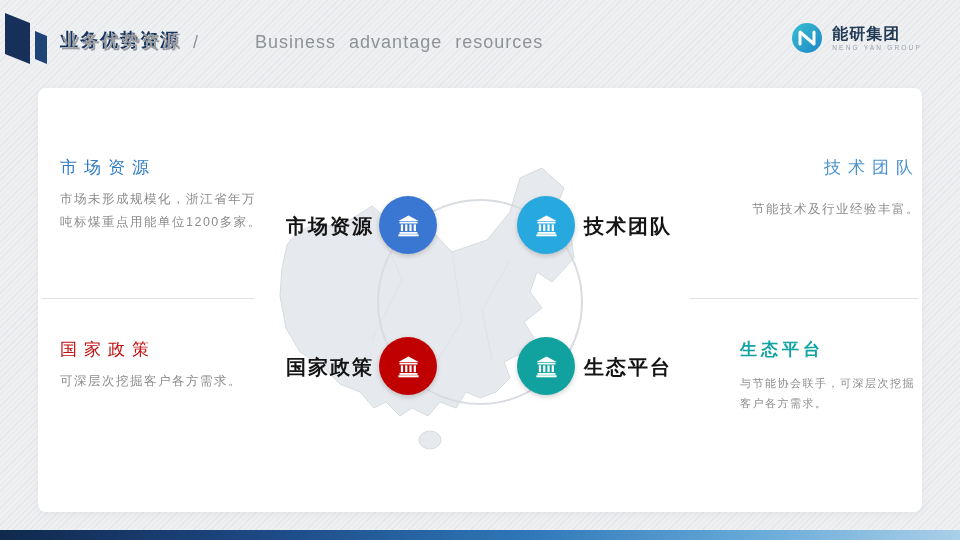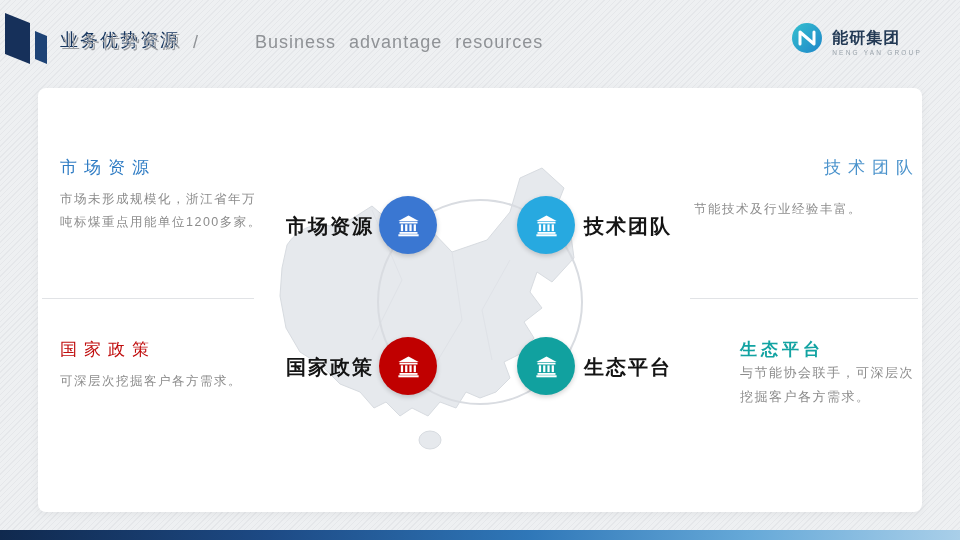"业务优势资源" .header-title .zh { font-weight: 400 -> 700 }
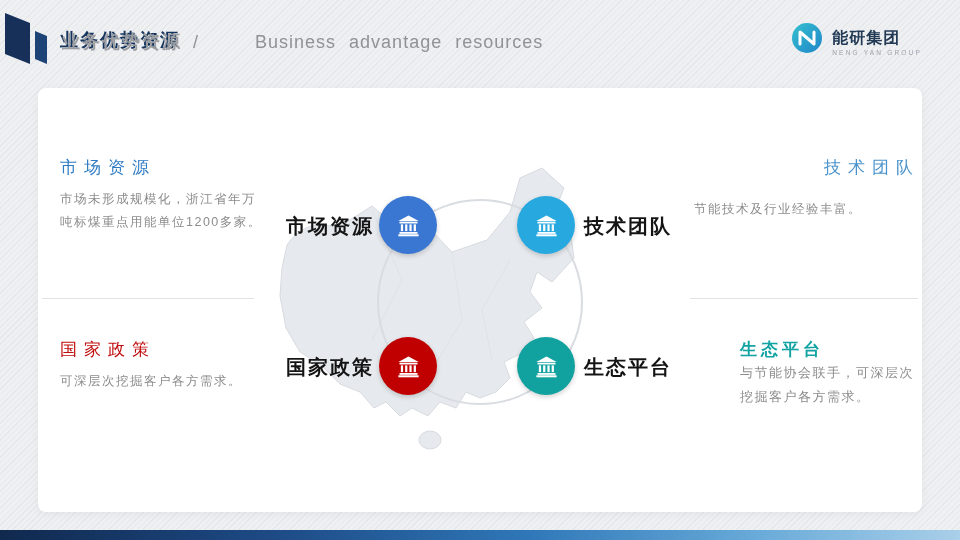"能研集团" .logo { align-items: flex-end -> center }
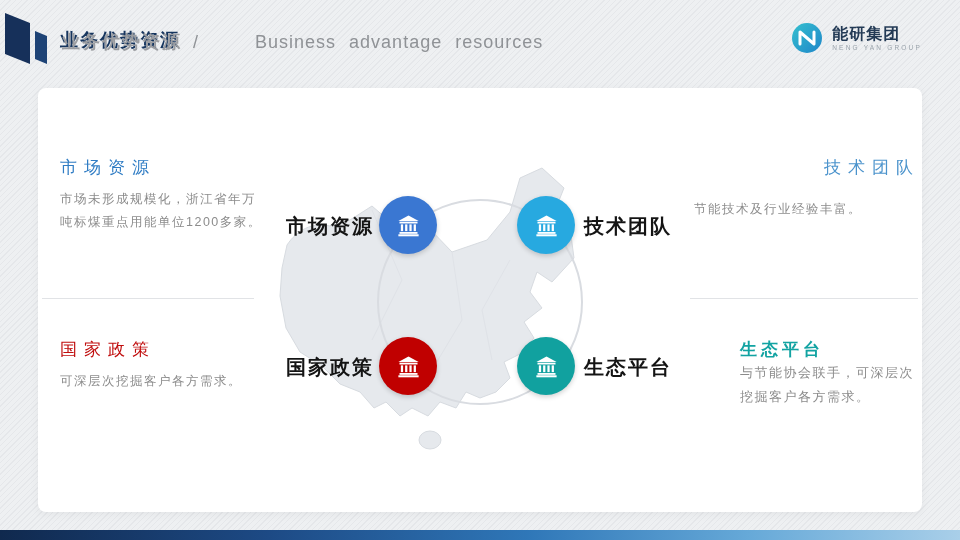"节能技术及行业经验丰富。" .b-tech { right: 34px -> 40px; text-align: none -> right }
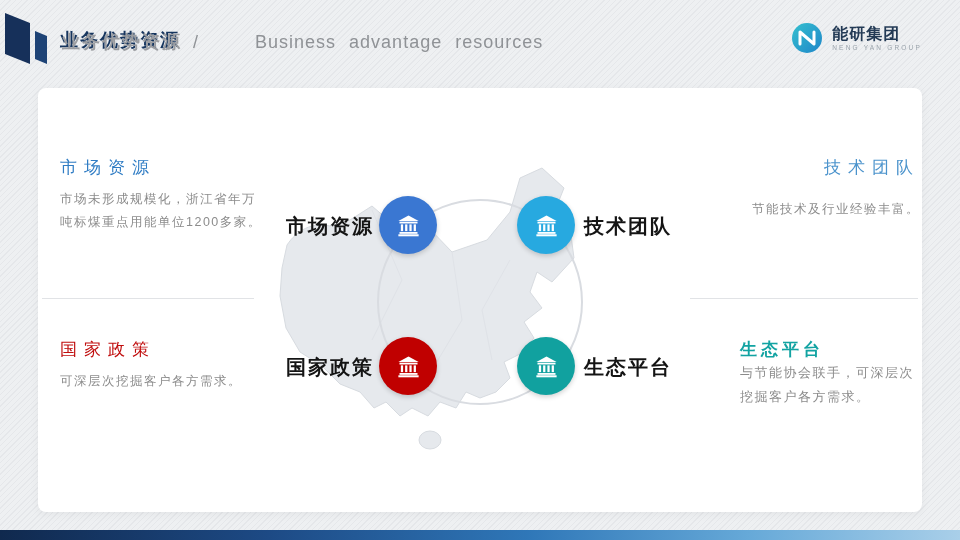"与节能协会联手，可深层次挖掘客户各方需求。" .b-eco { font-size: 13px -> 11px; margin-top: none -> 12px }
